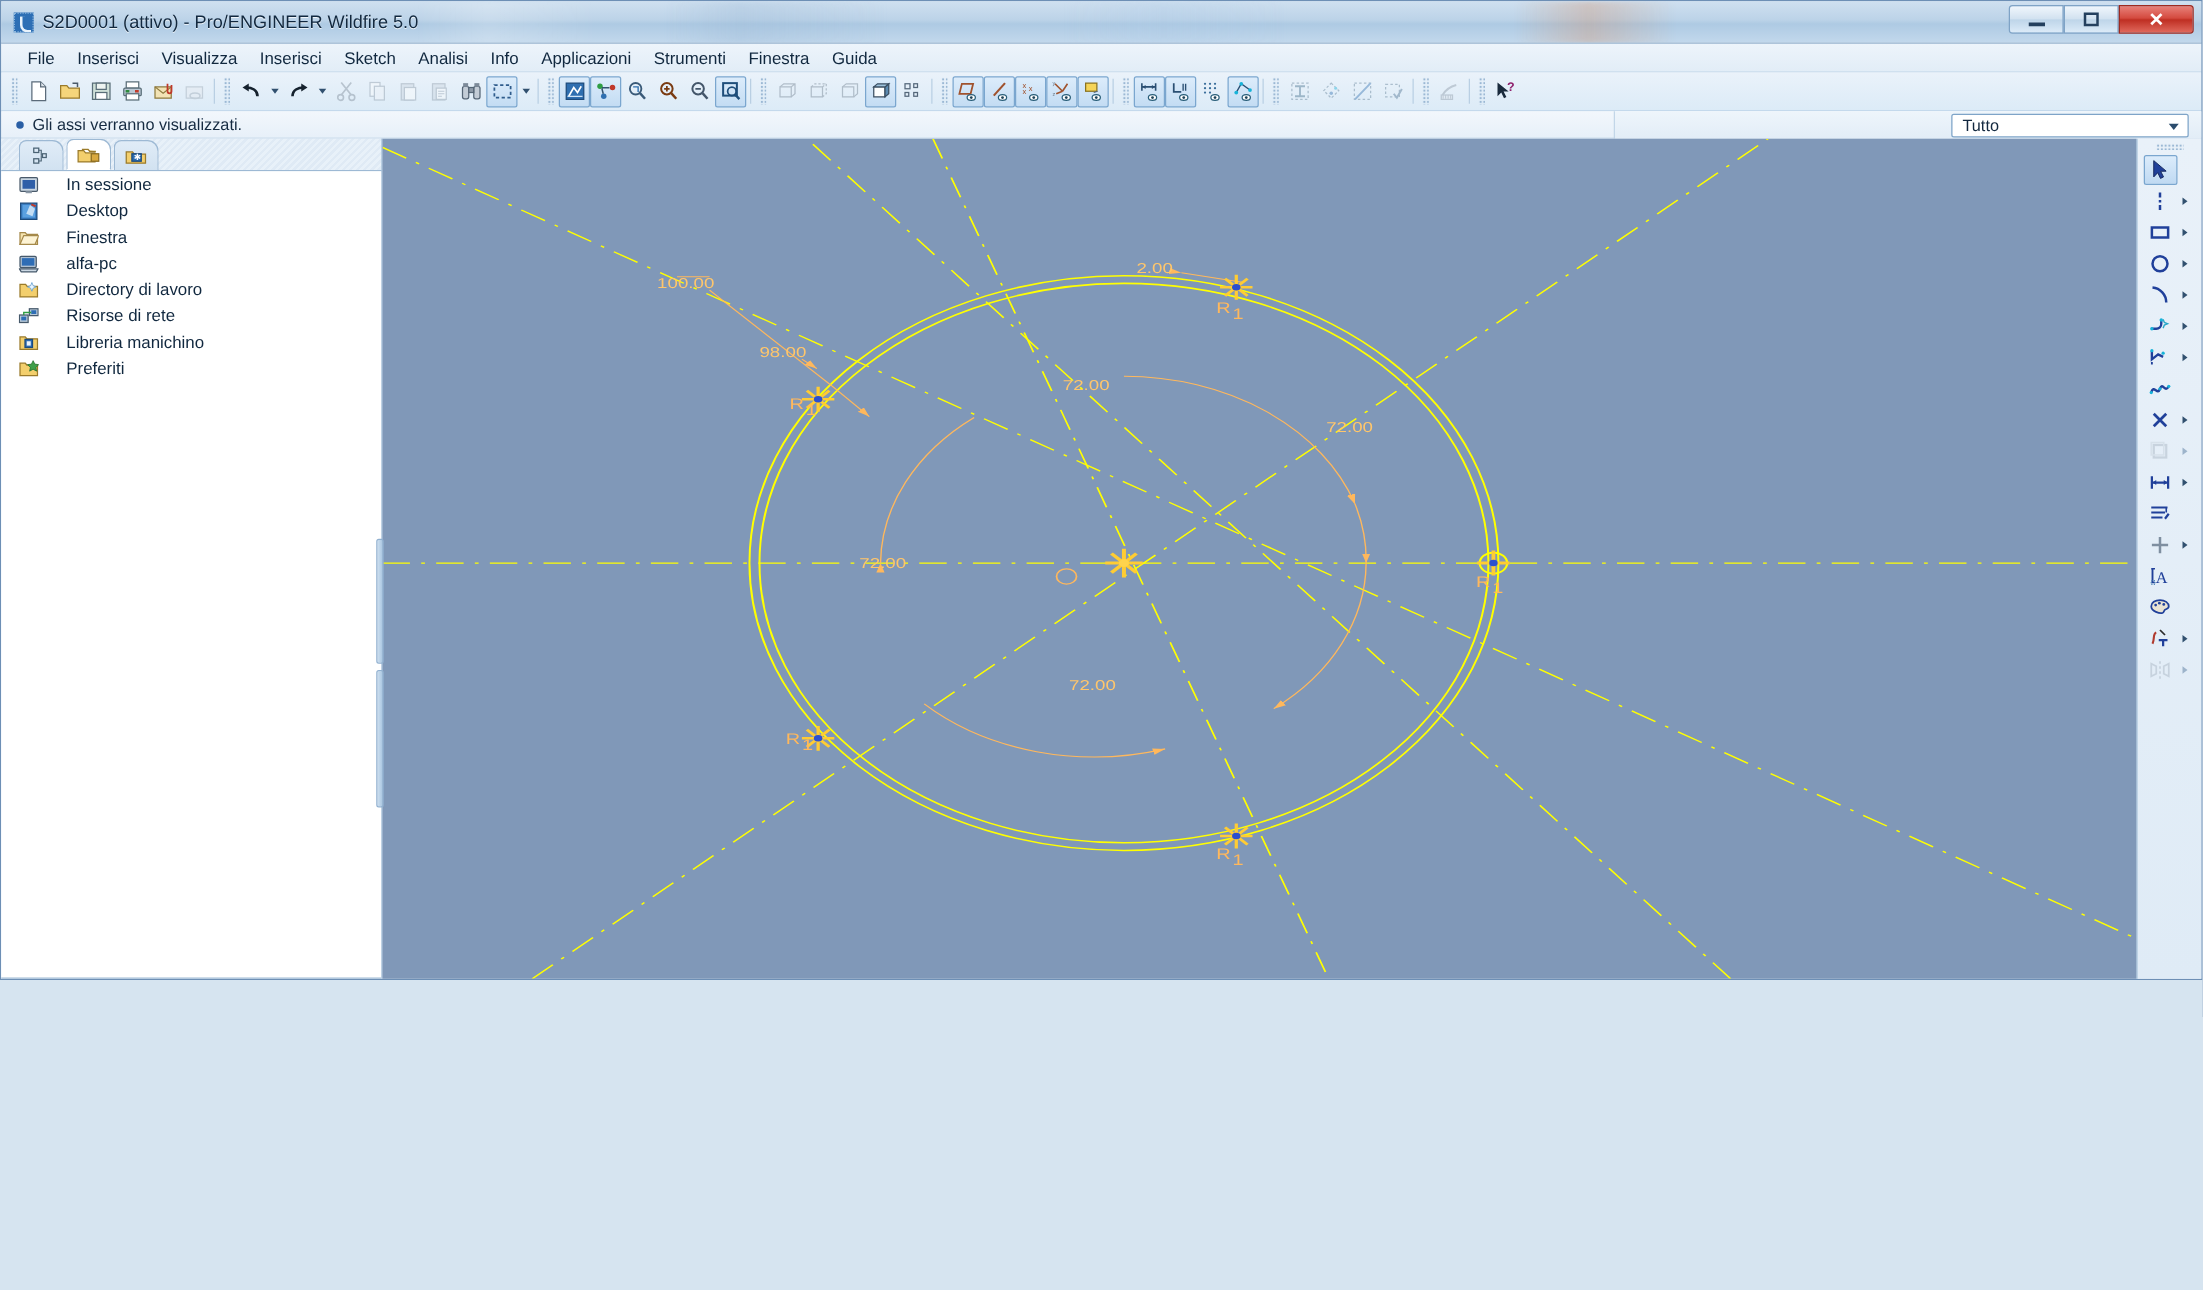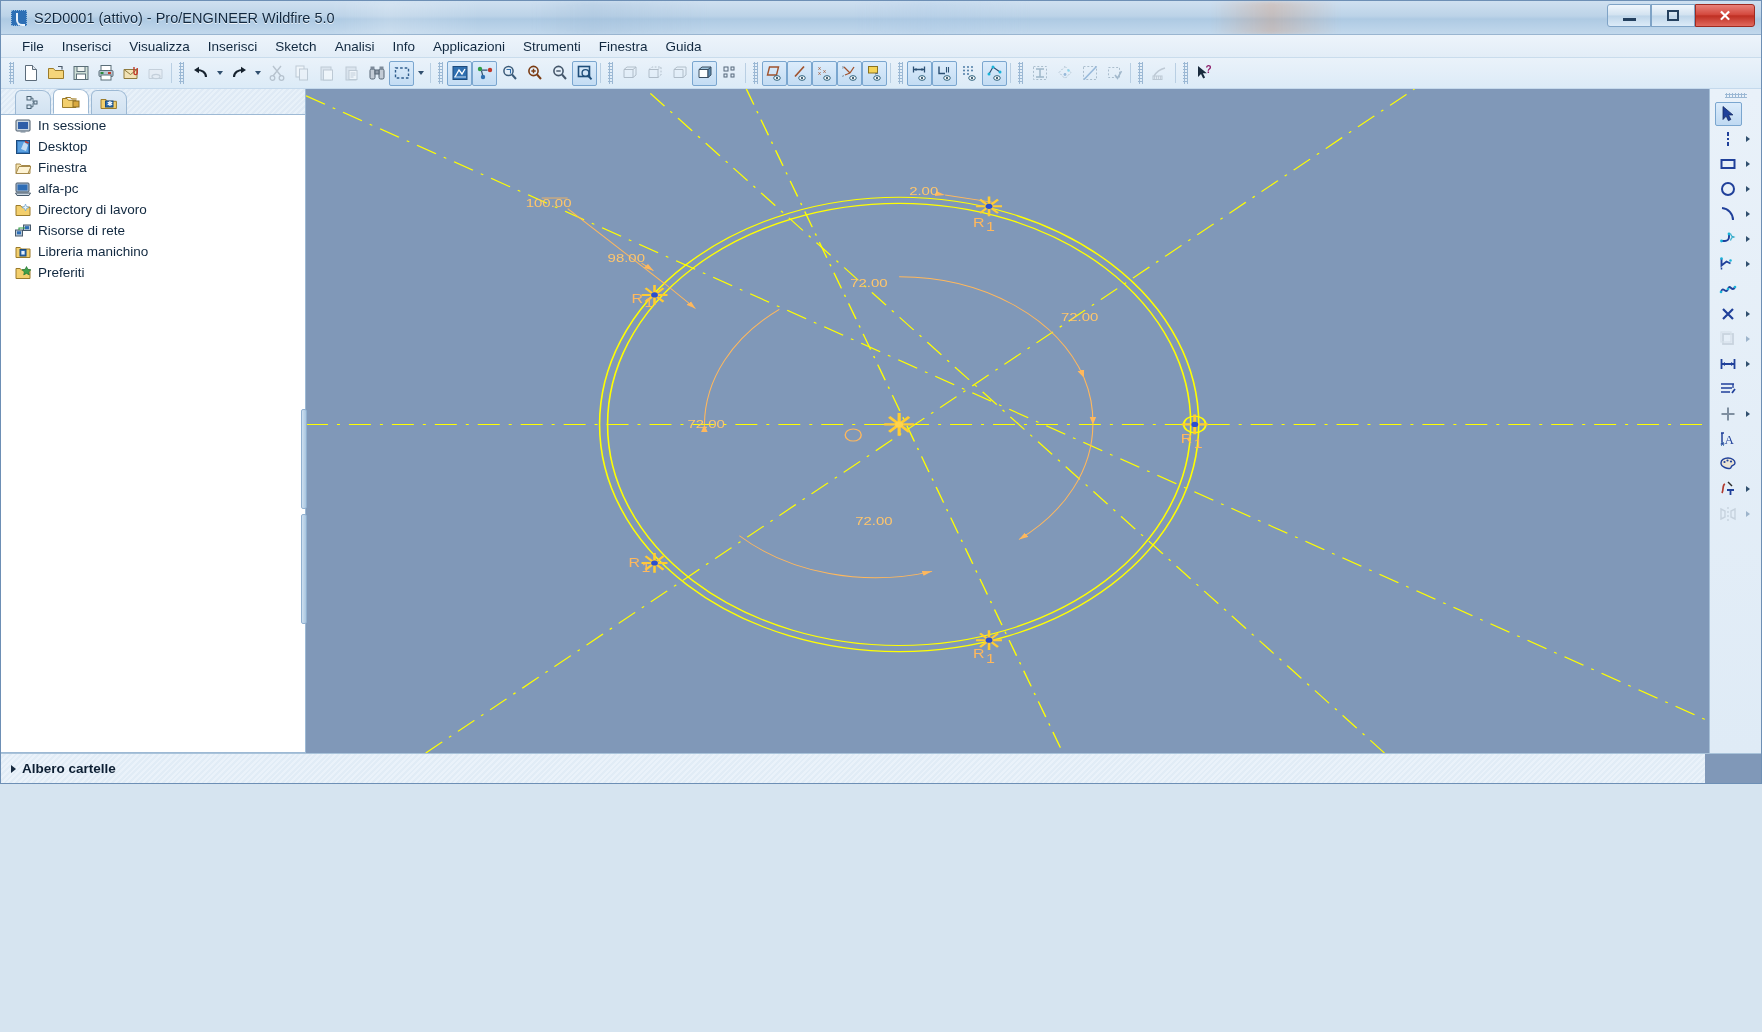"Gli assi verranno visualizzati." div { html: none -> <div> <div></div> <div>Gli assi verranno visualizzati.</div> <div> <div> <span>Tutto</span> <span></span> </div> </div> </div> }
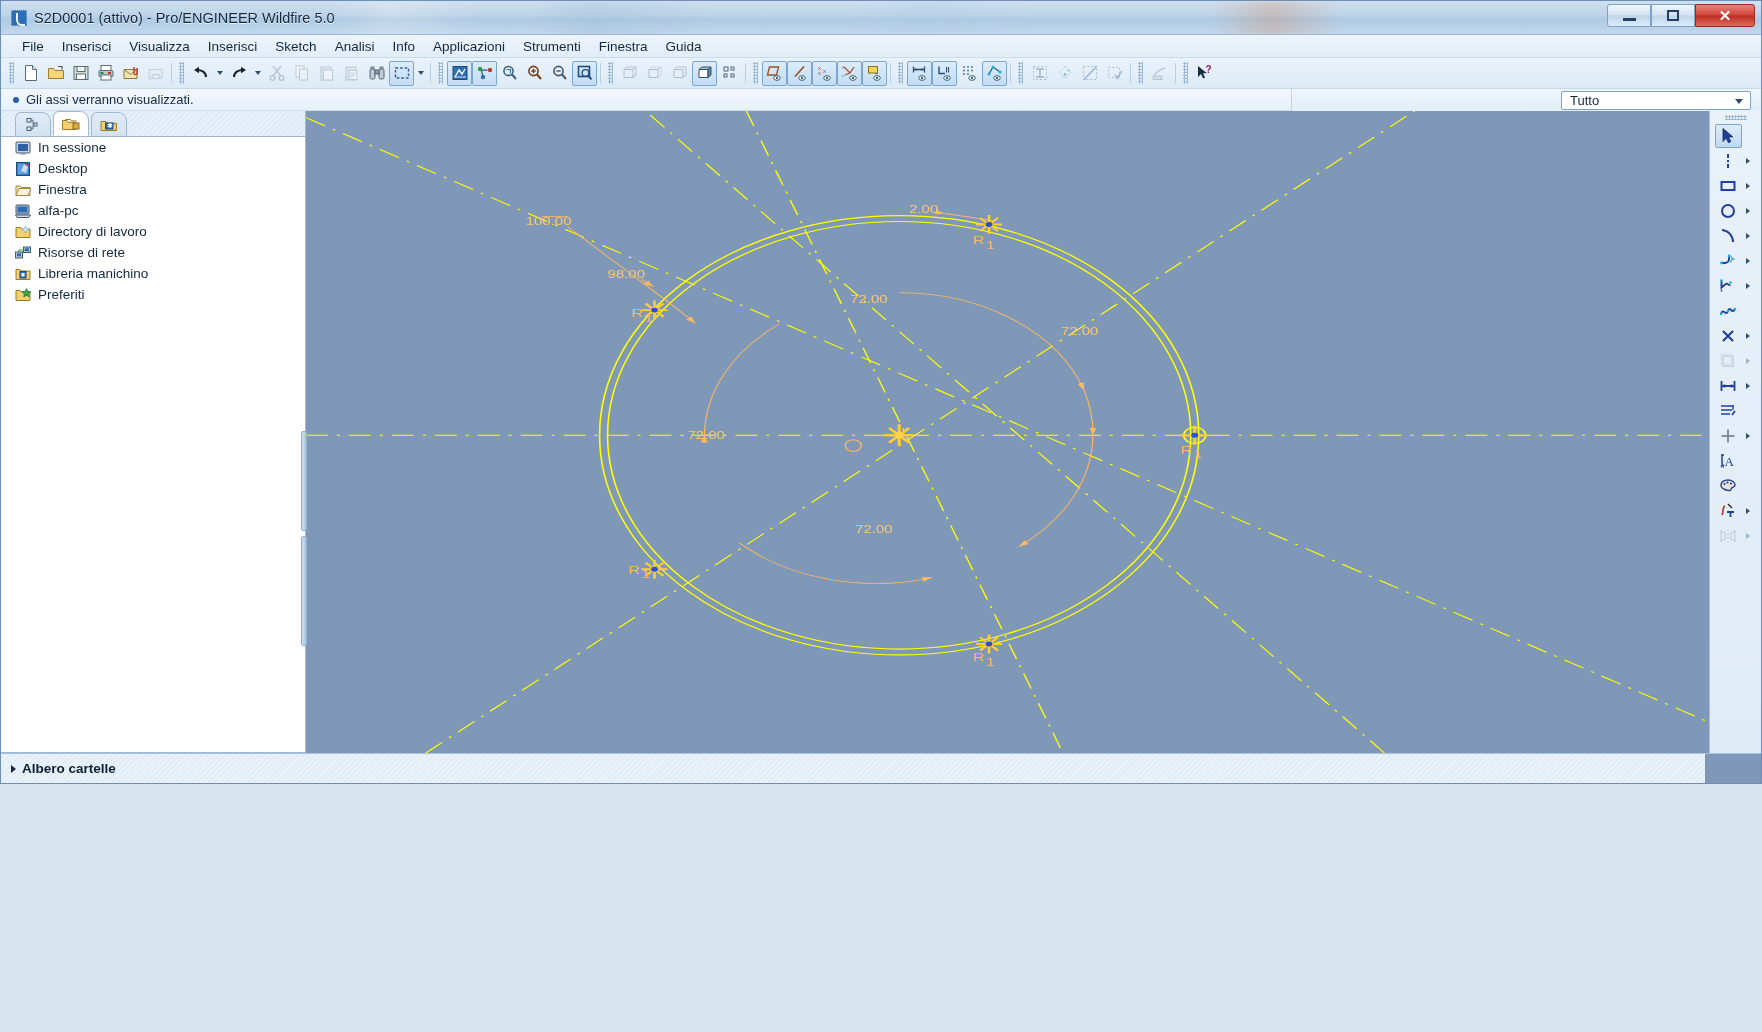"In sessione" .nav-item { gap: 7px -> 22px }
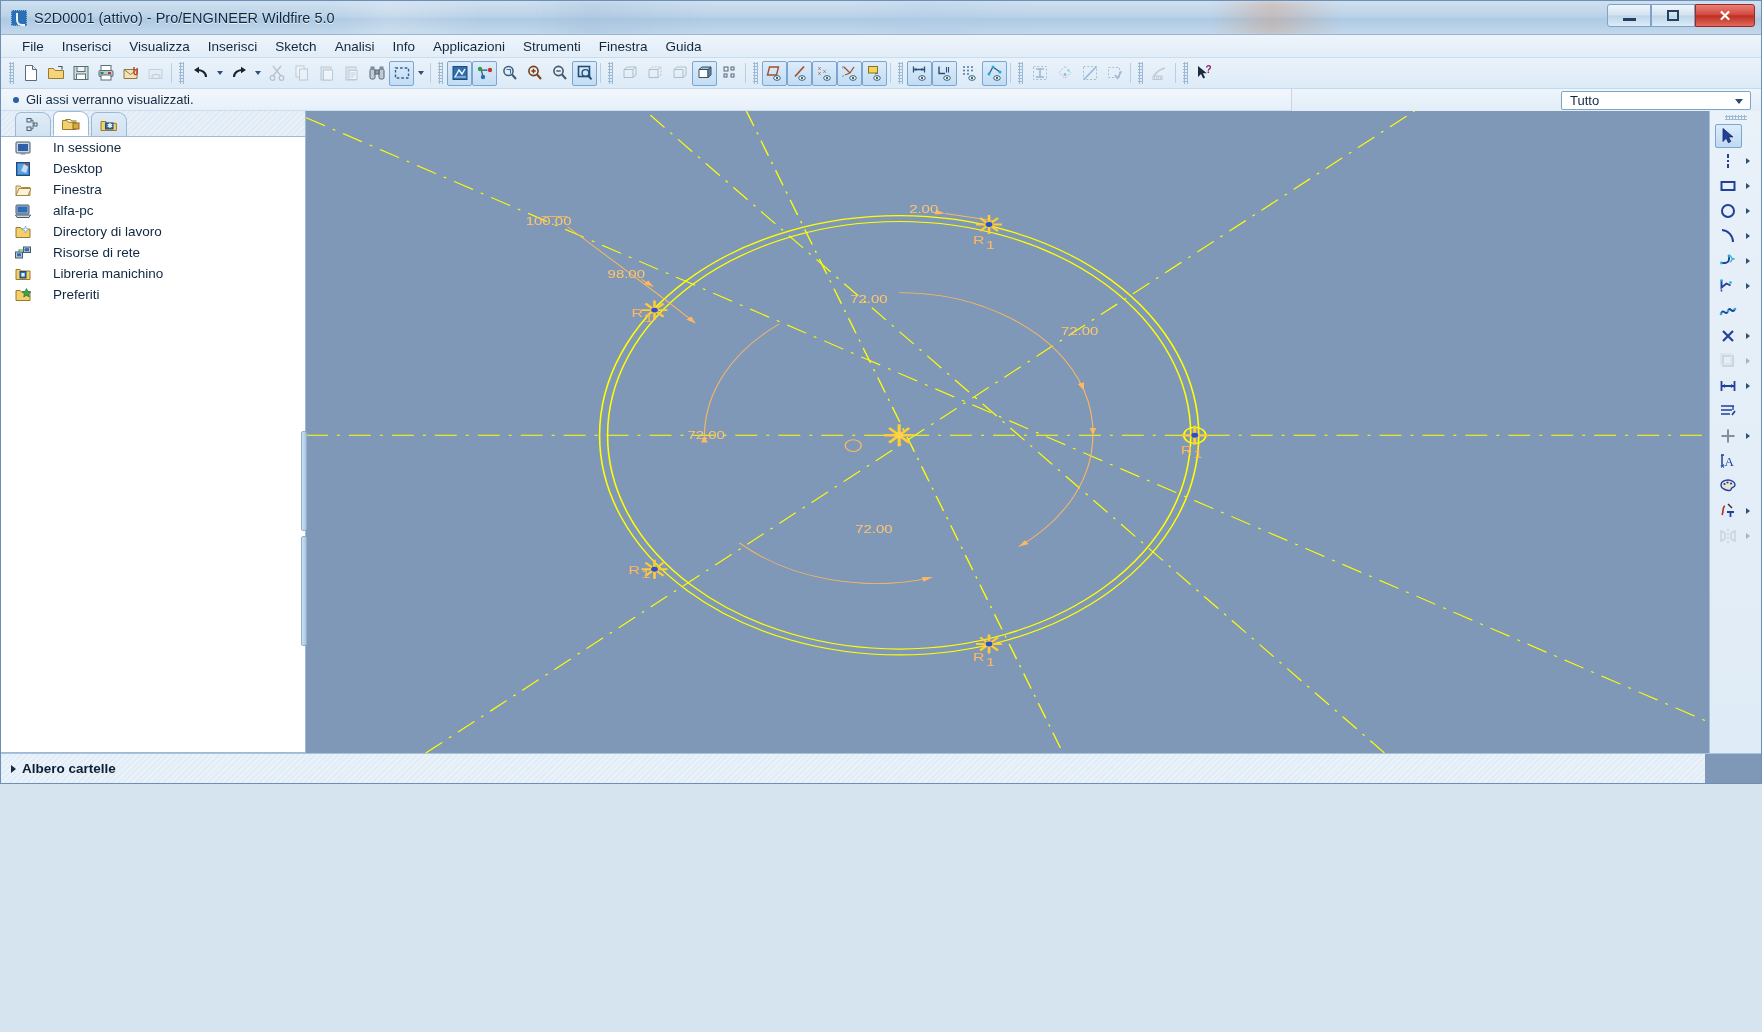"Albero cartelle" div { html: <div> <div></div> <div>Albero cartelle</div> <div></div> </div> -> none }
